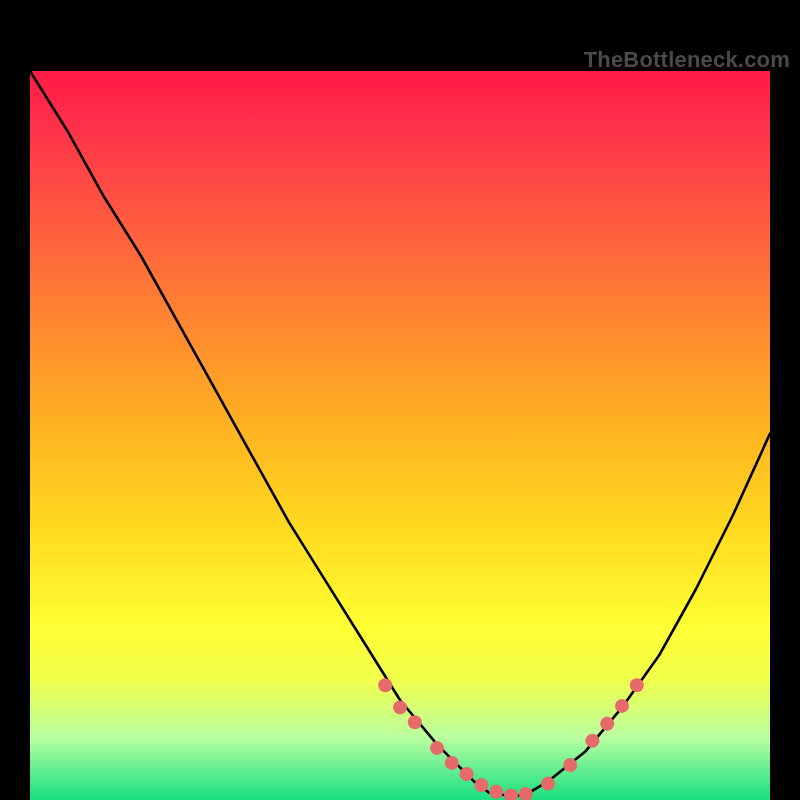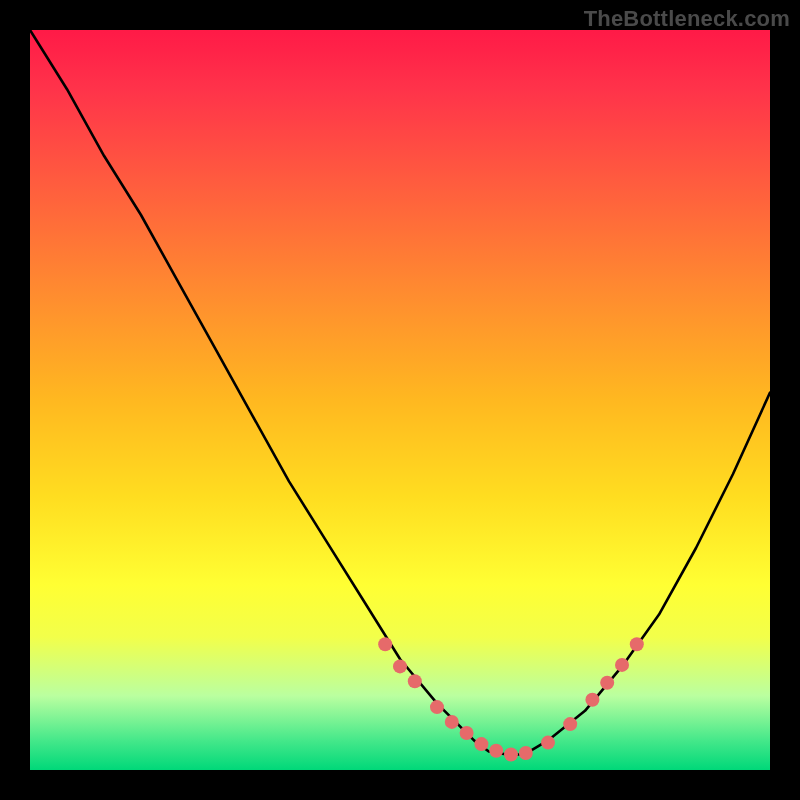"TheBottleneck.com" .stage { margin-top: none -> 41px }
